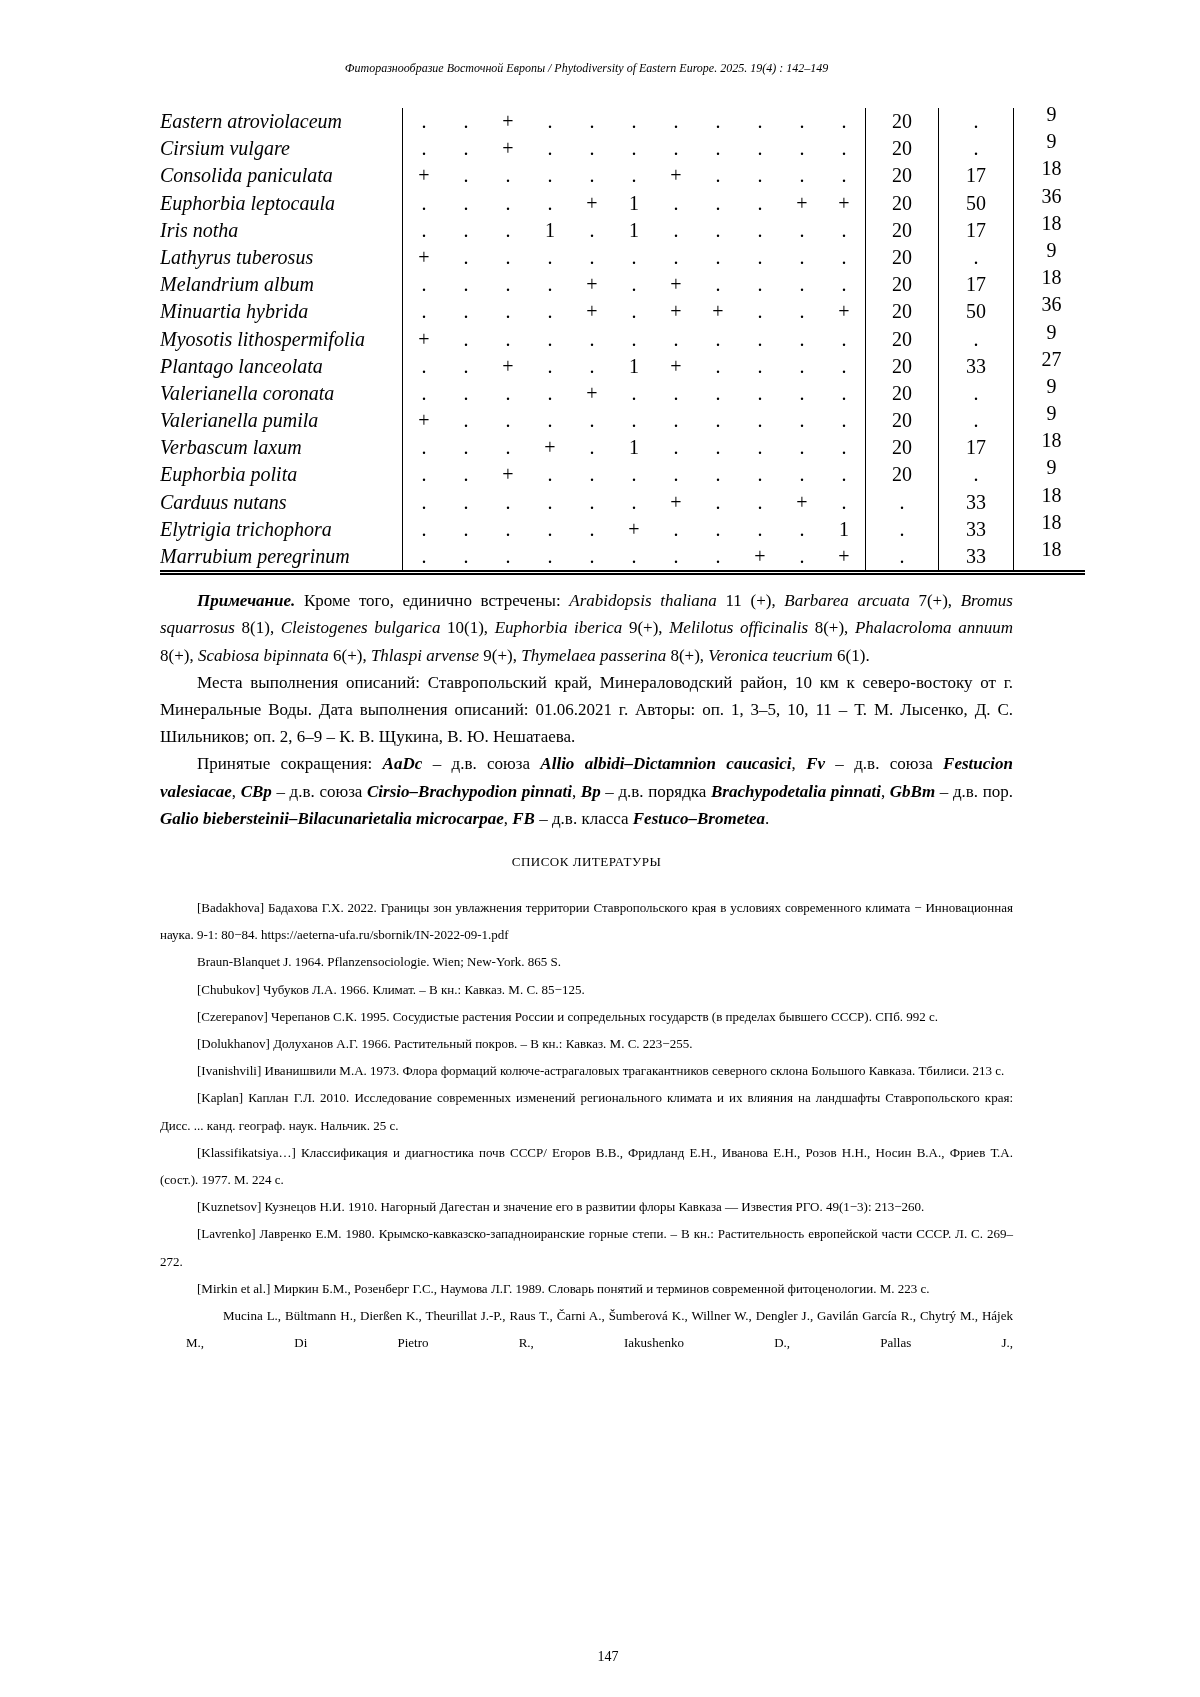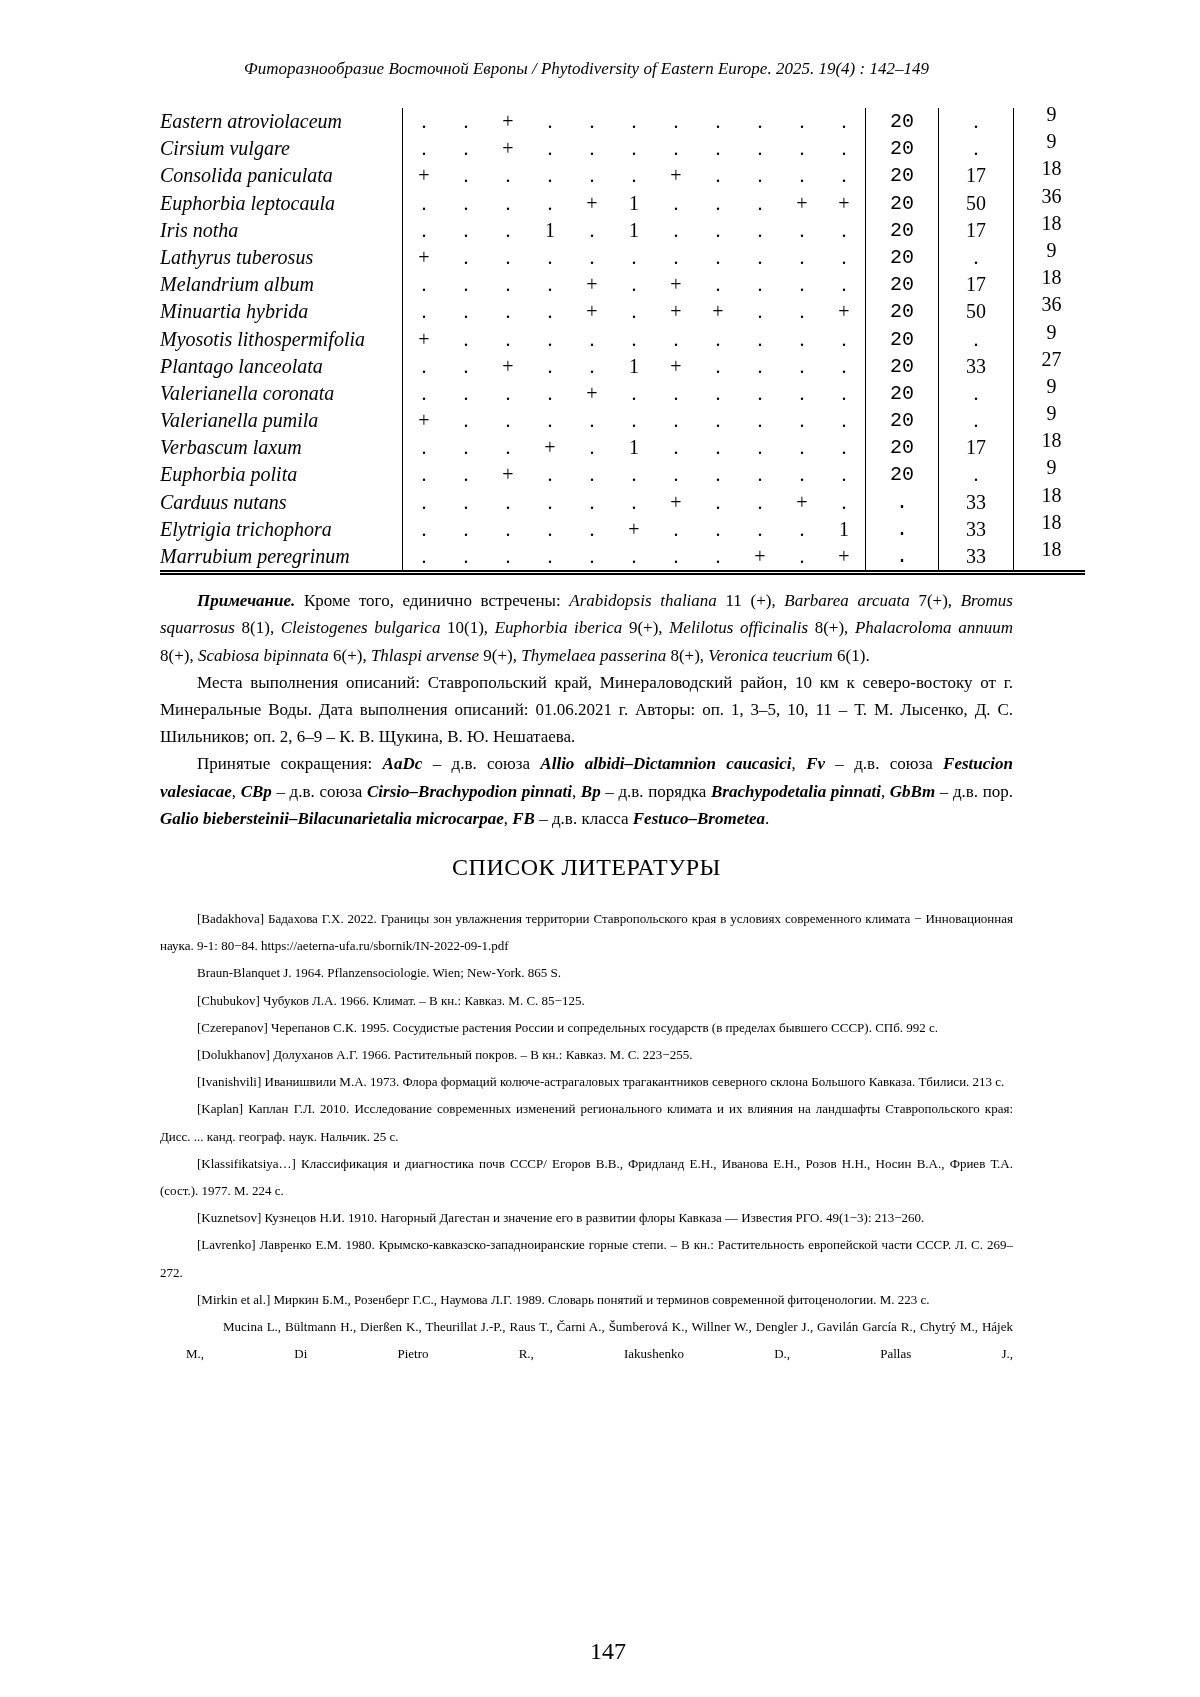"Фиторазнообразие Восточной Европы /" .journal-header { font-size: 17px -> 12px }
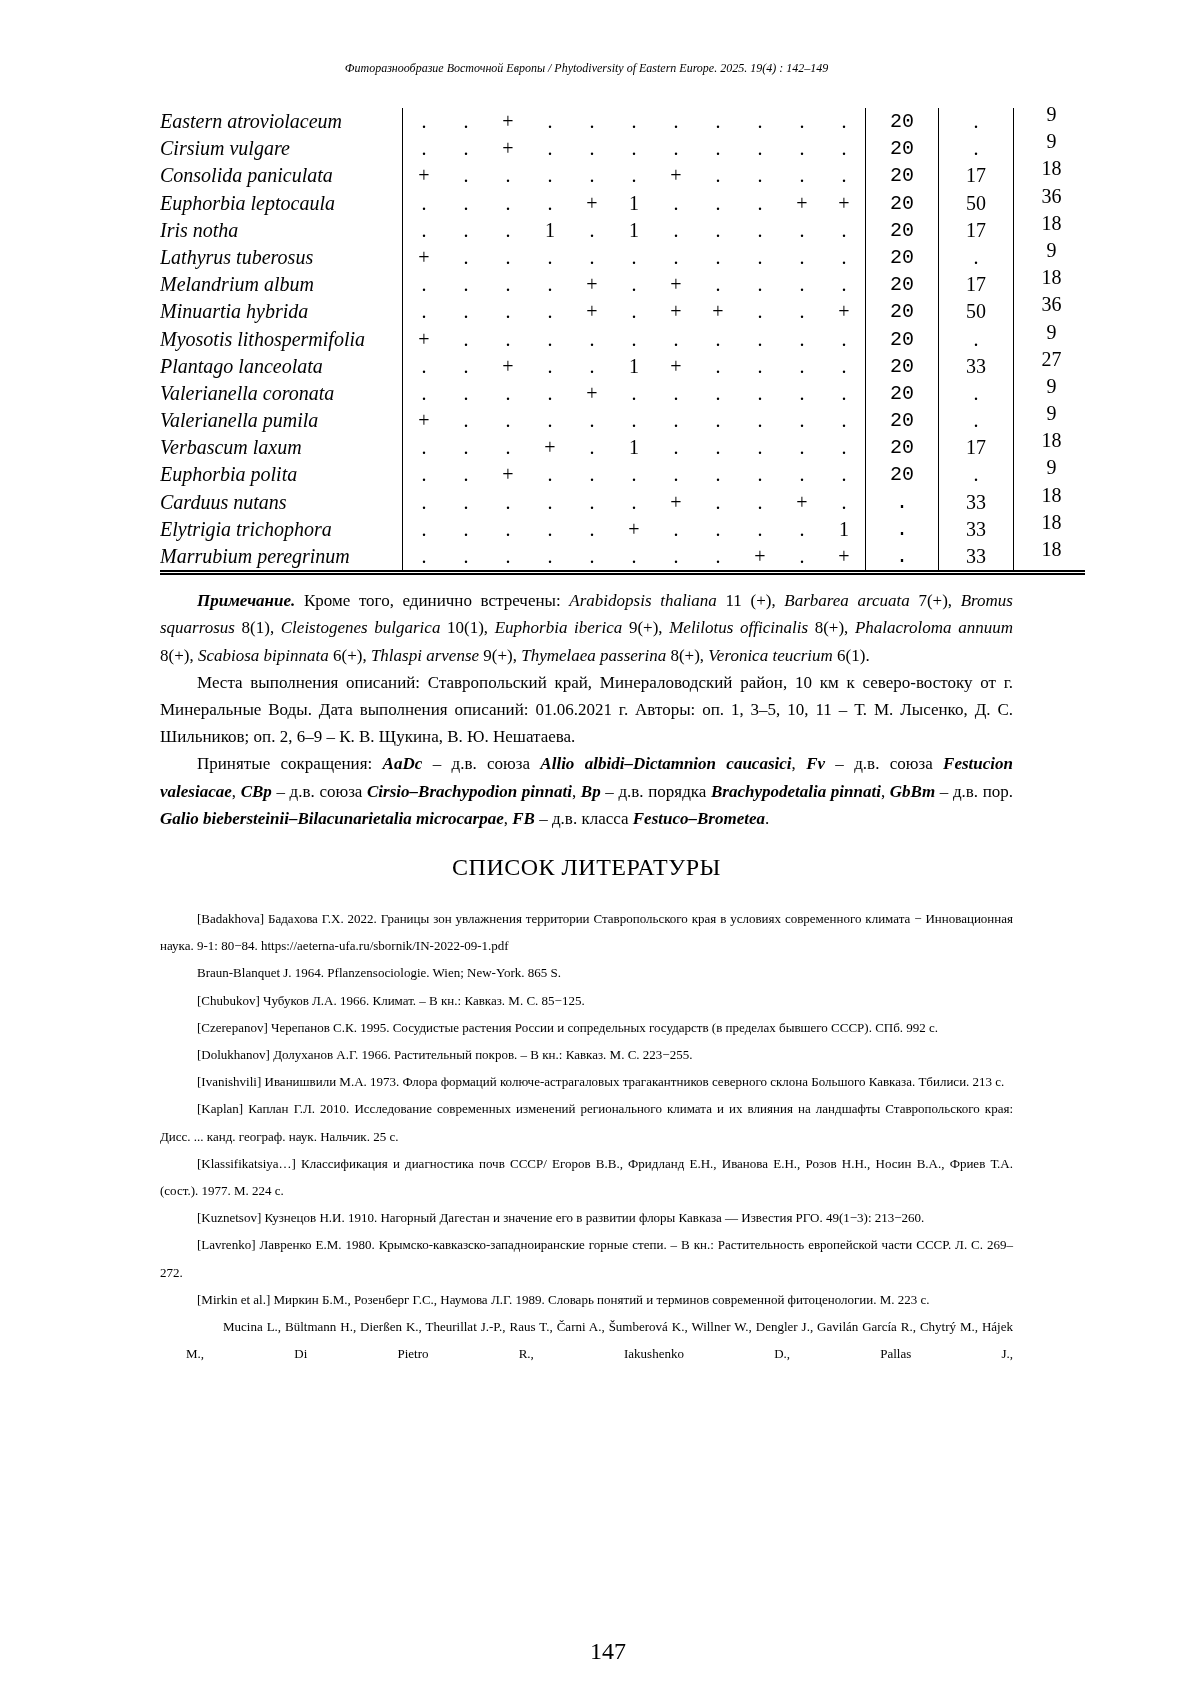"20" .t-c12 { font-family: Liberation Mono, monospace -> none }
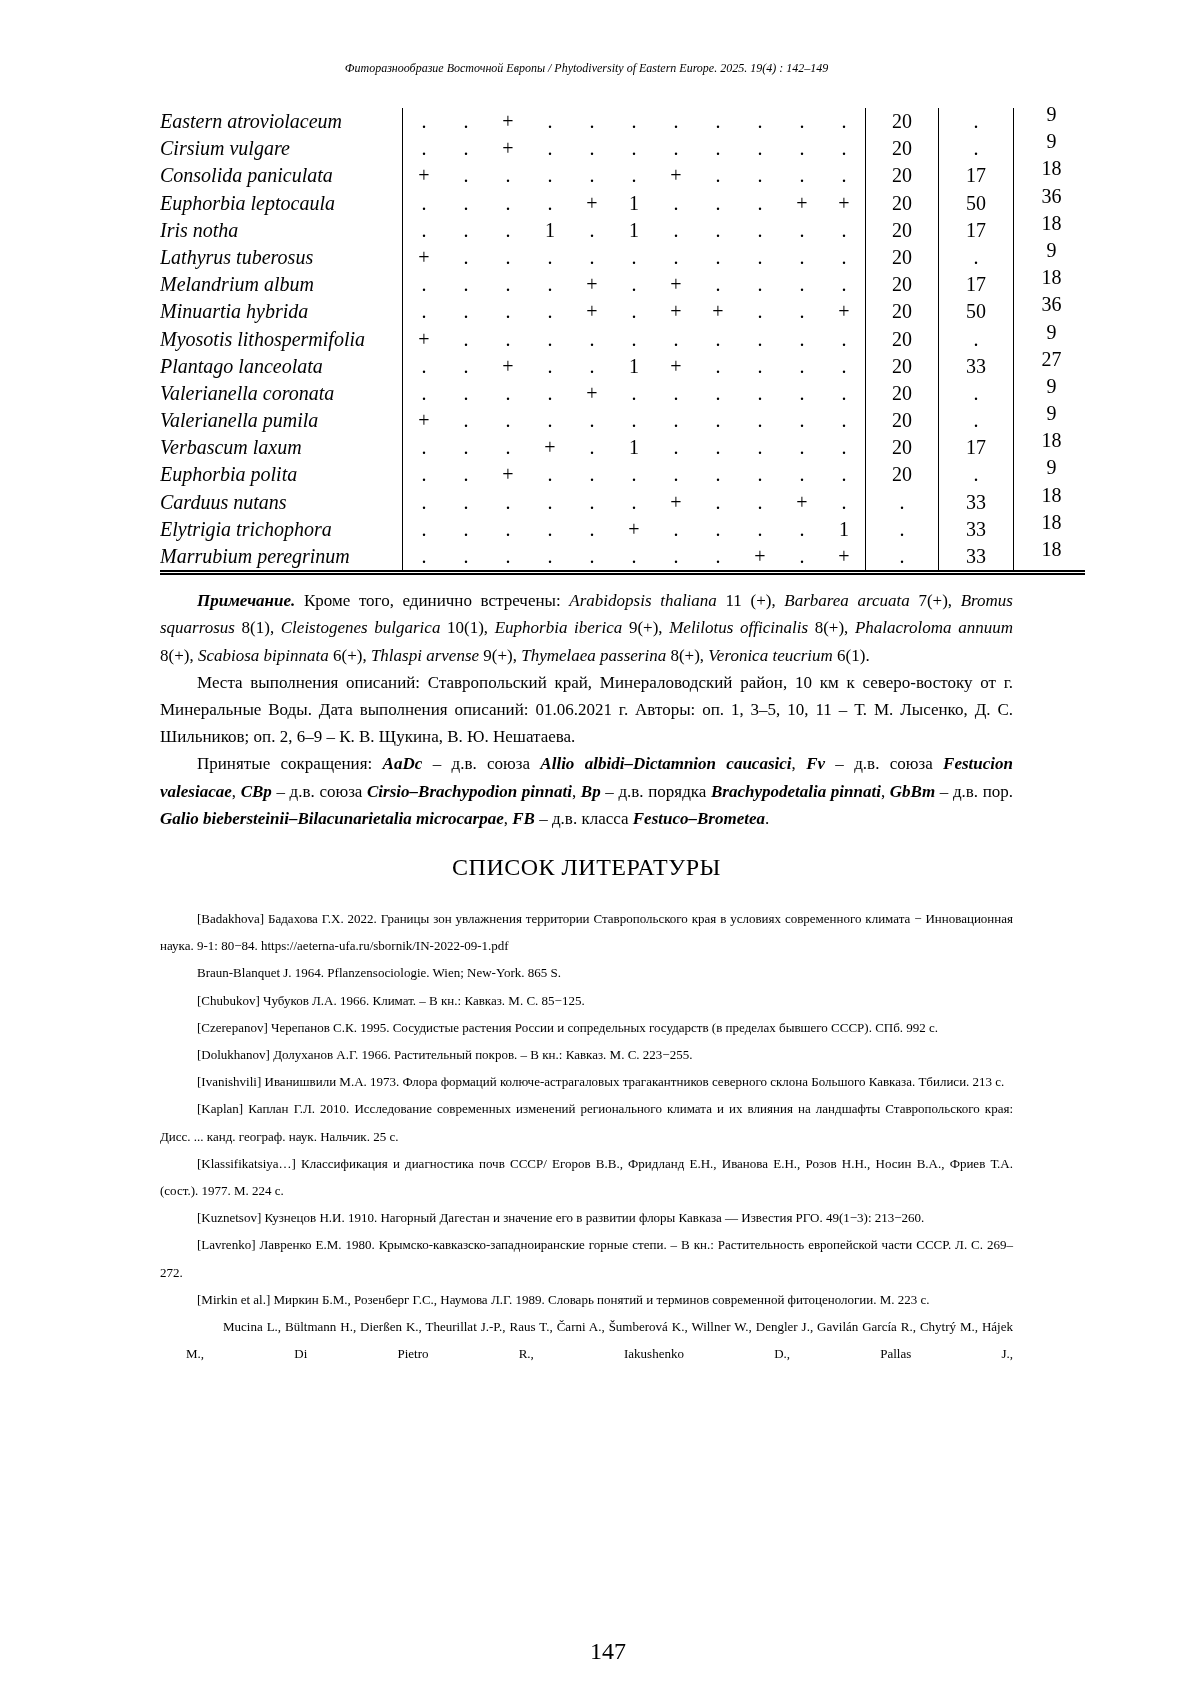"СПИСОК ЛИТЕРАТУРЫ" .refs-heading { font-size: 24px -> 13px }
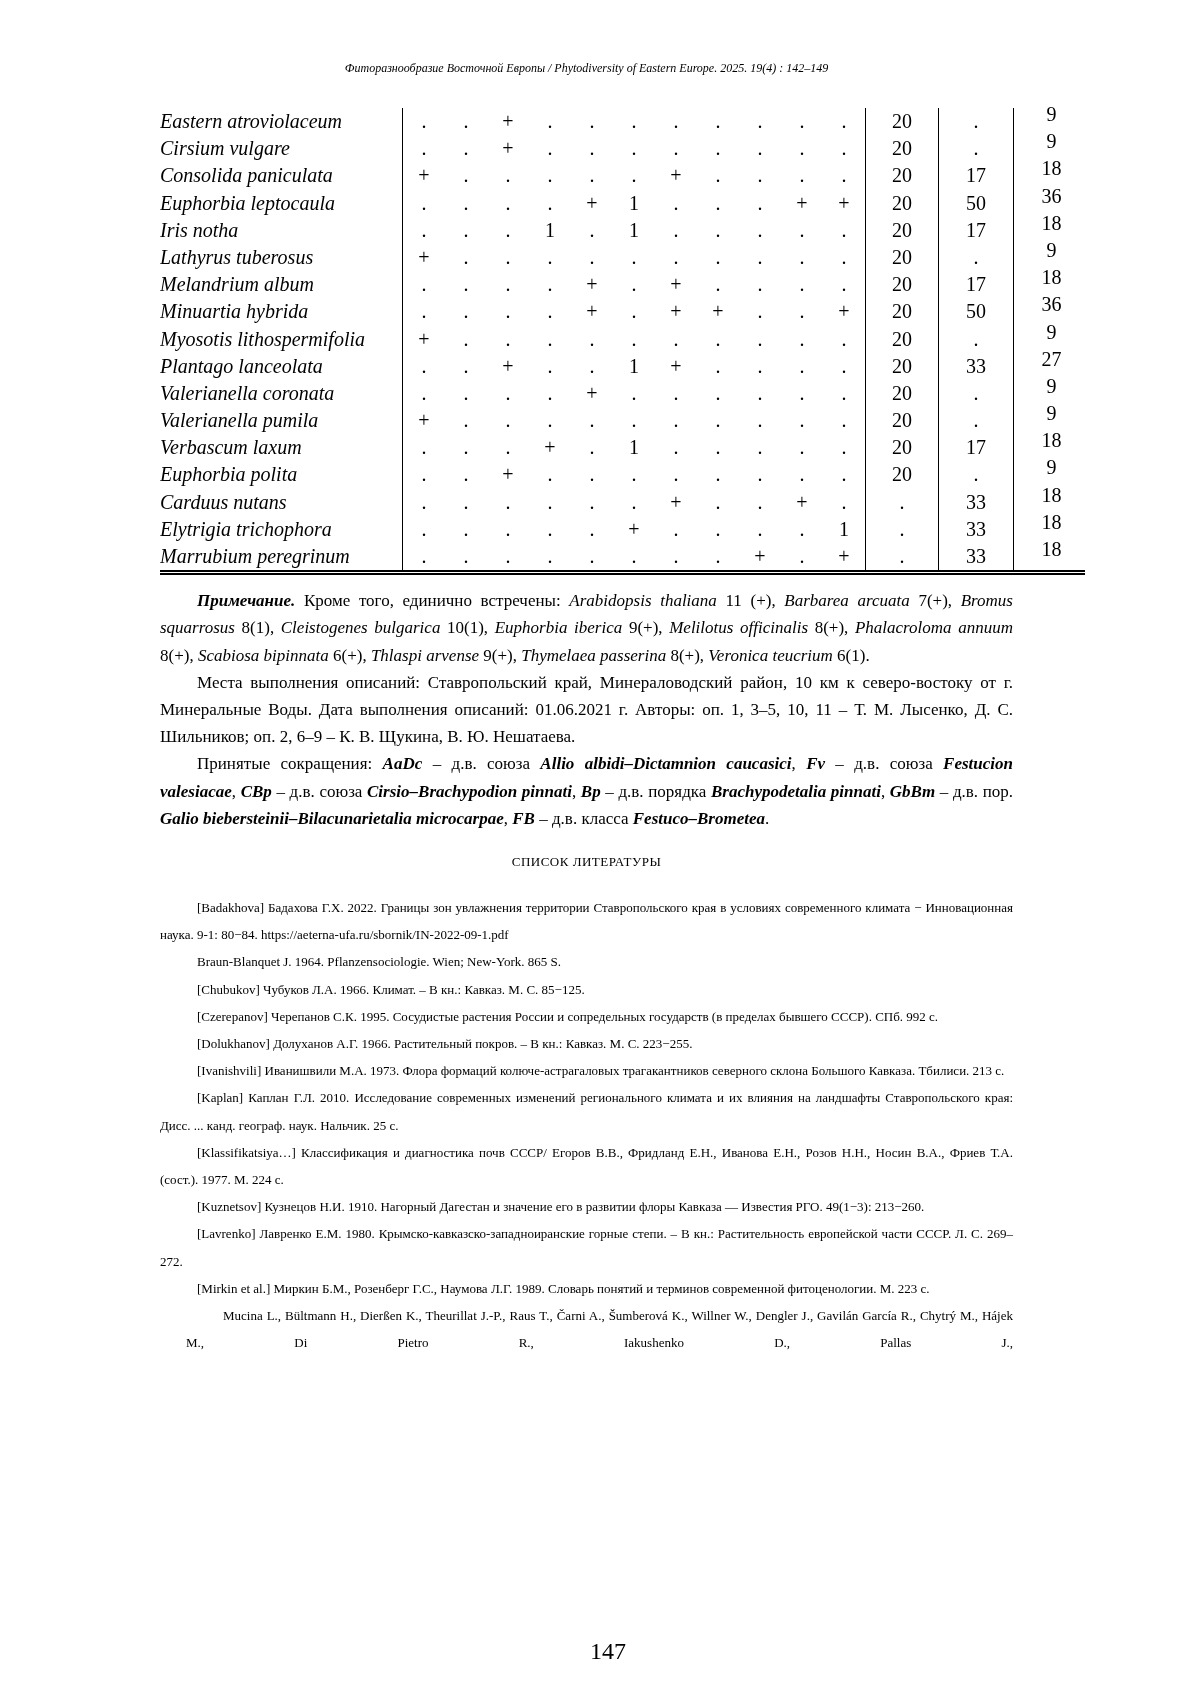"147" .page-footer { font-size: 24px -> 14px }
